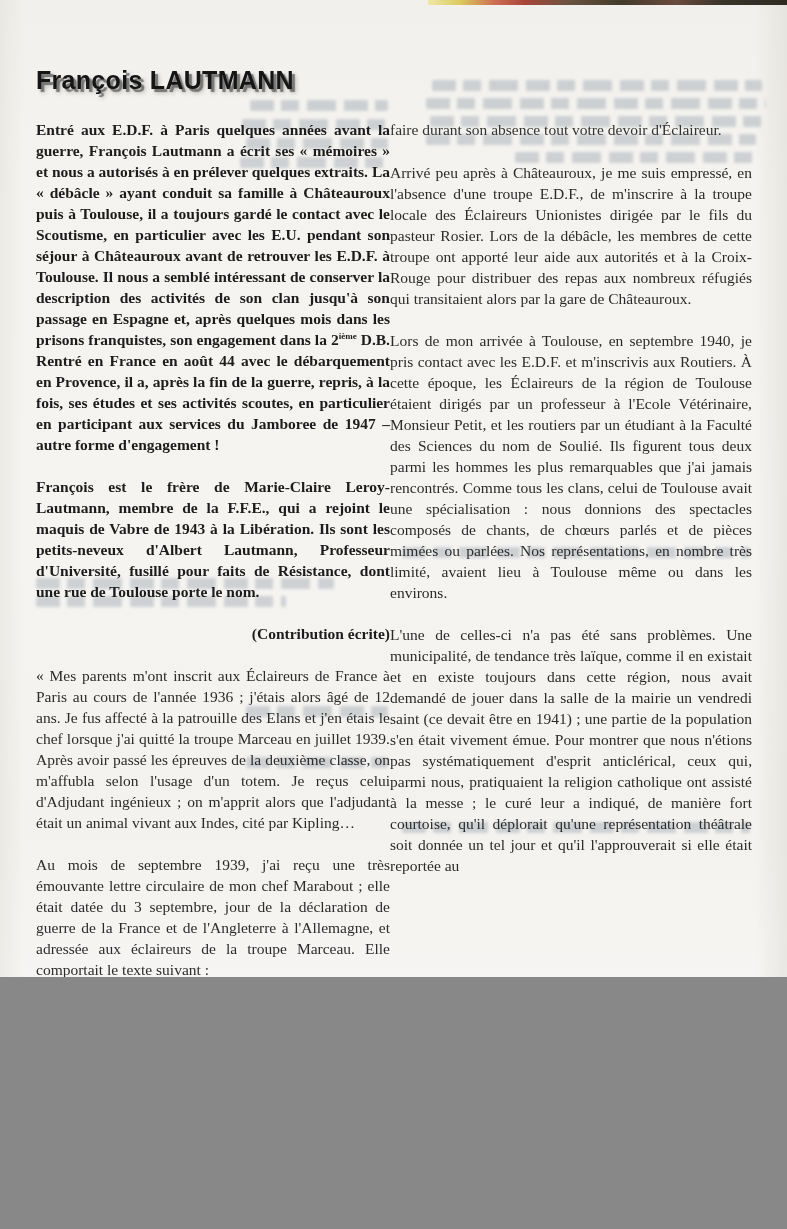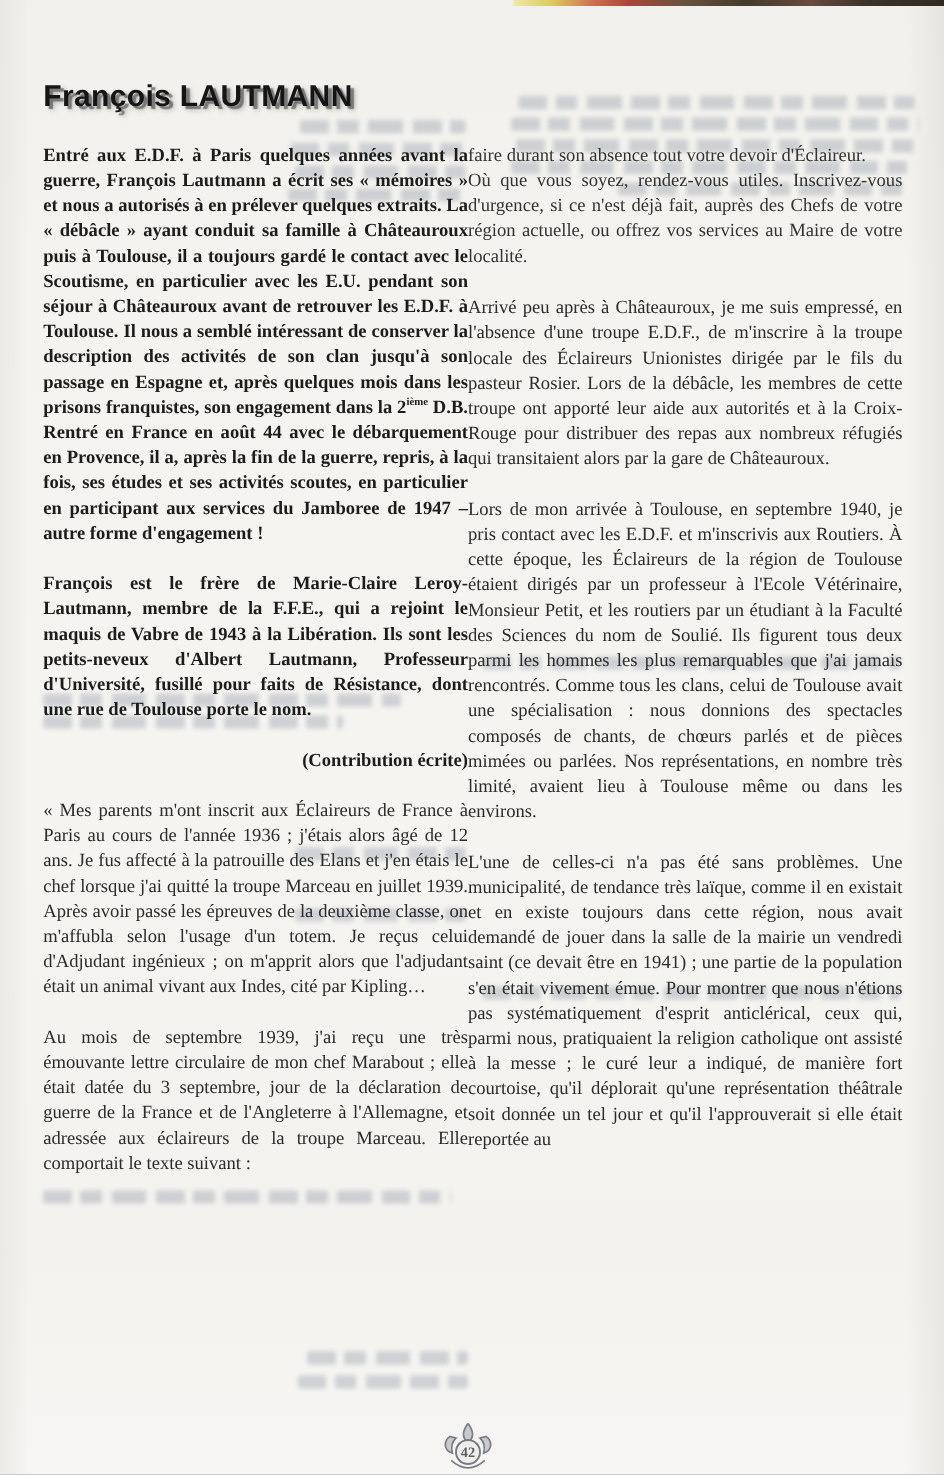"François LAUTMANN" .page { height: 1229px -> 977px }
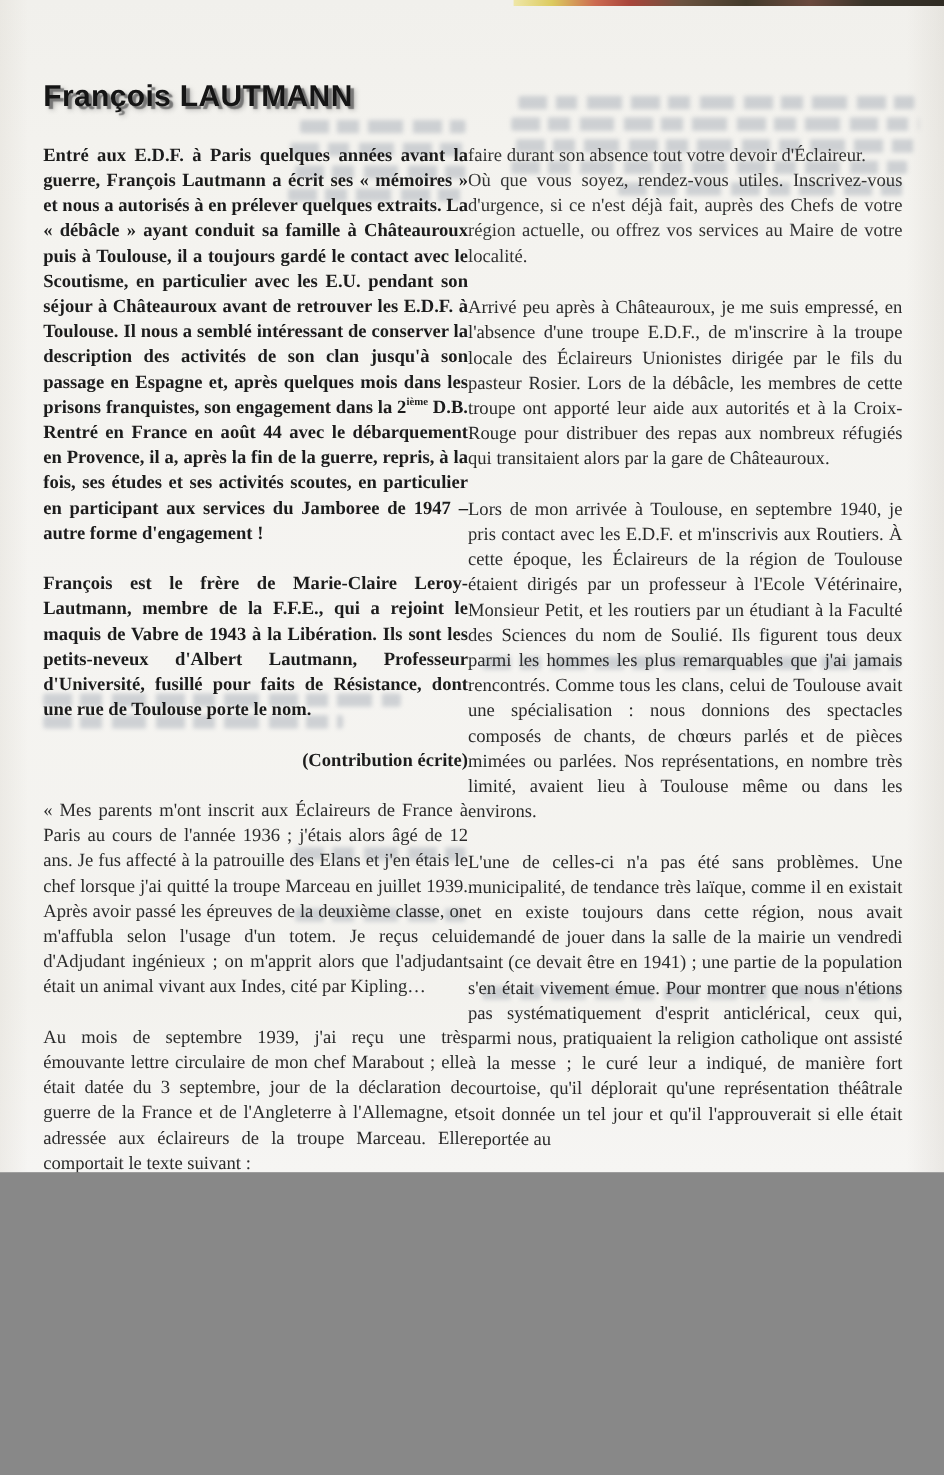"Où que vous soyez, rendez-vous" p { html: <p>Où que vous soyez, rendez-vous utiles. Inscrivez-vous d'urgence, si ce n'est déjà fait, auprès des Chefs de votre région actuelle, ou offrez vos services au Maire de votre localité.</p> -> none }
